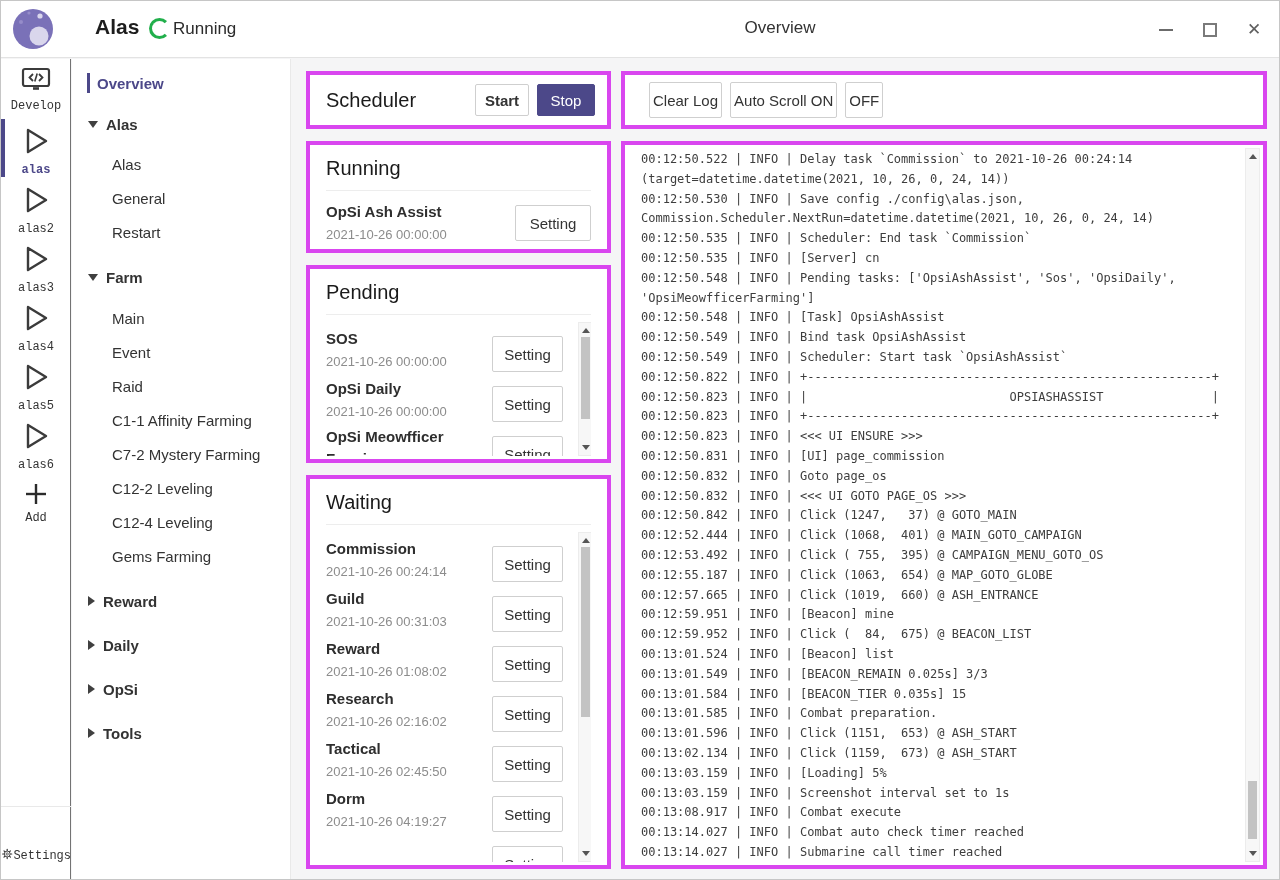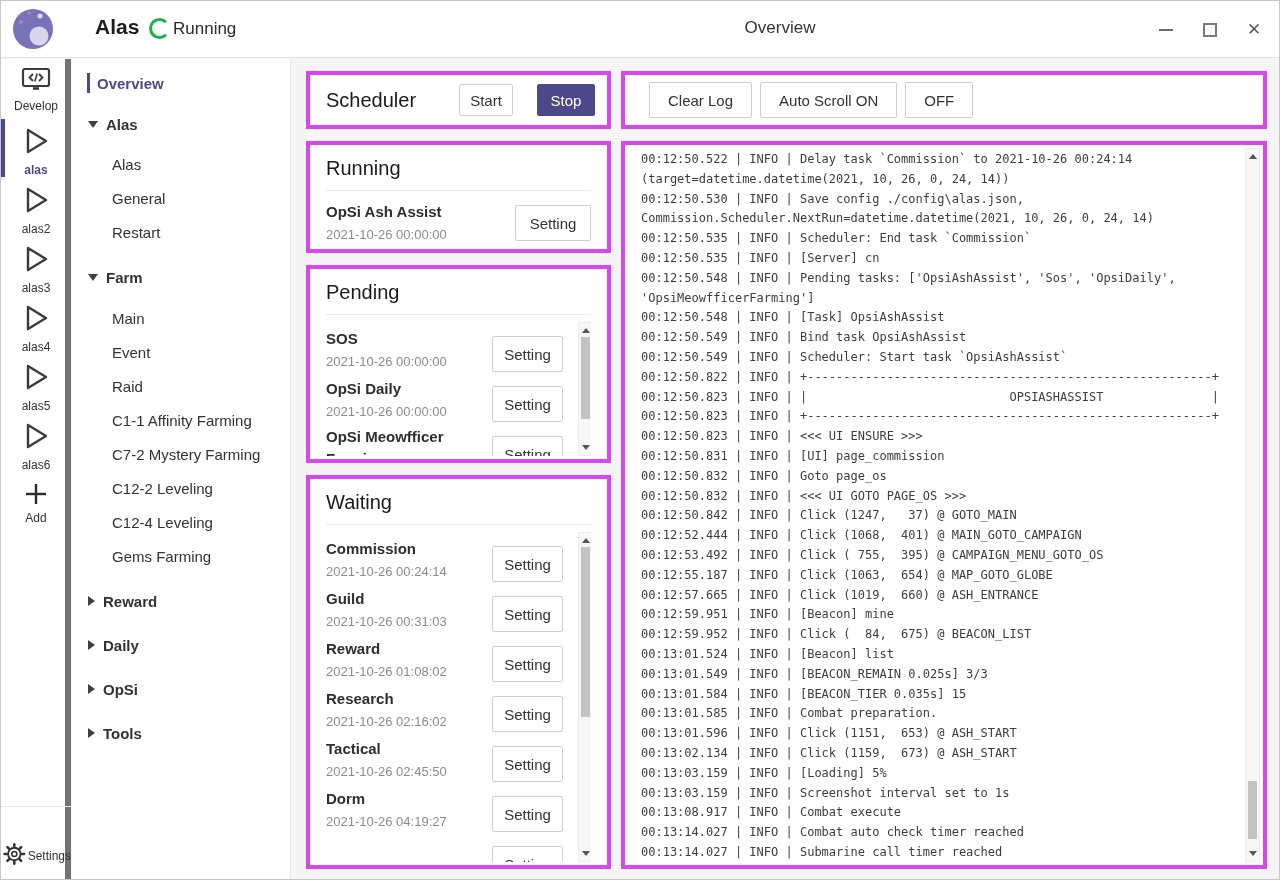"Develop" .rail { border-right: 6px solid #737373 -> 1px solid #737373; font-family: none -> Liberation Mono, monospace }
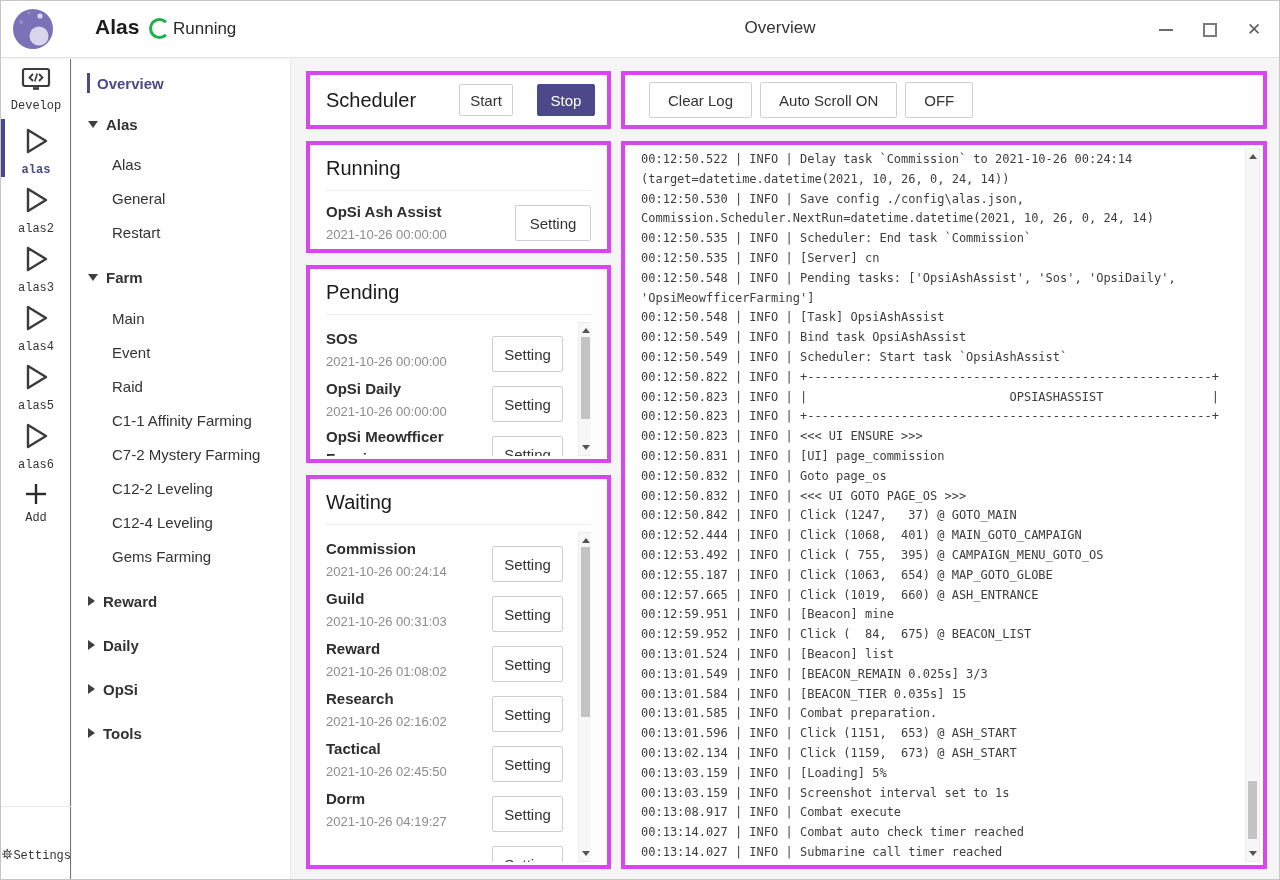"Start" .start-btn { font-weight: none -> bold; margin-right: 24px -> 8px }
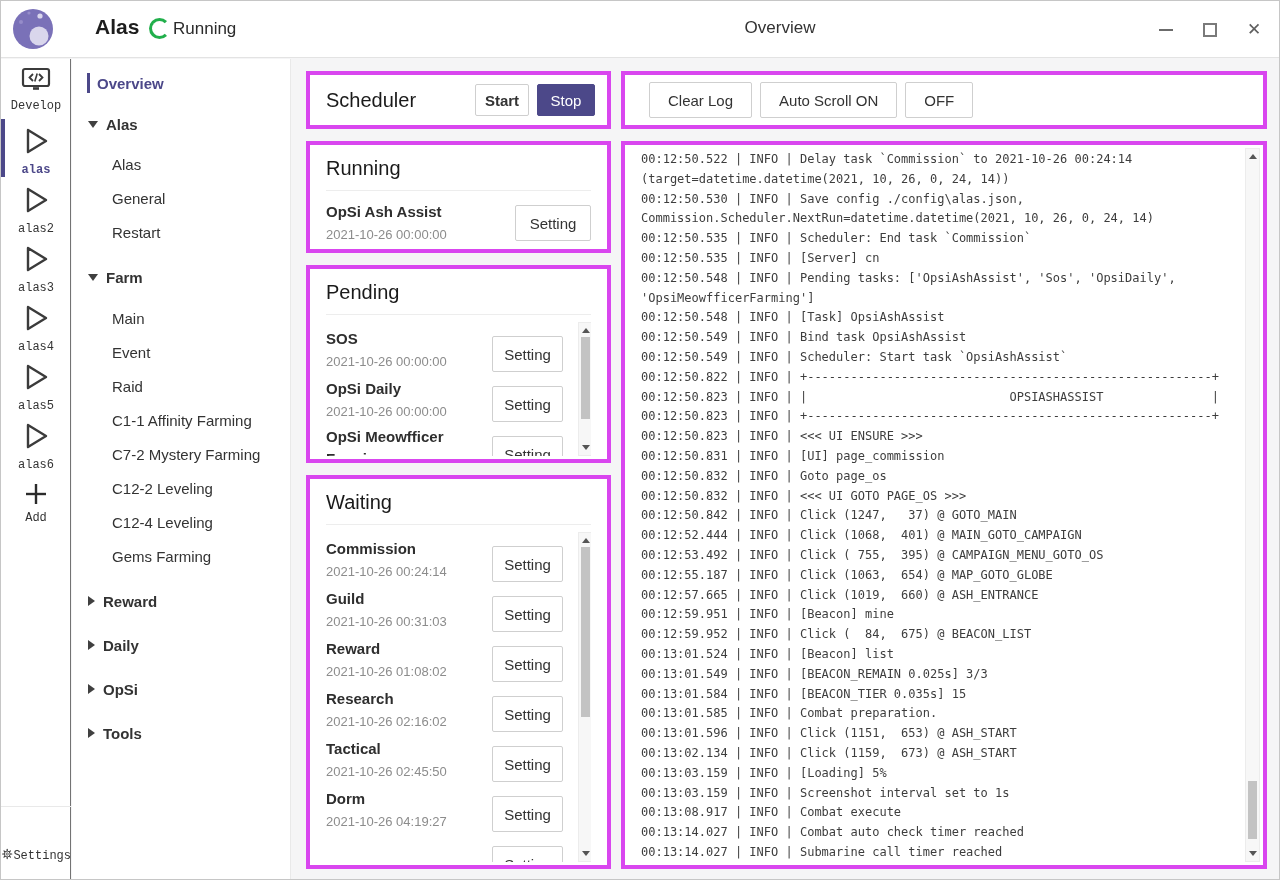"Clear Log" .loghead-card .btn { padding: 0 18px -> 0 3px }
